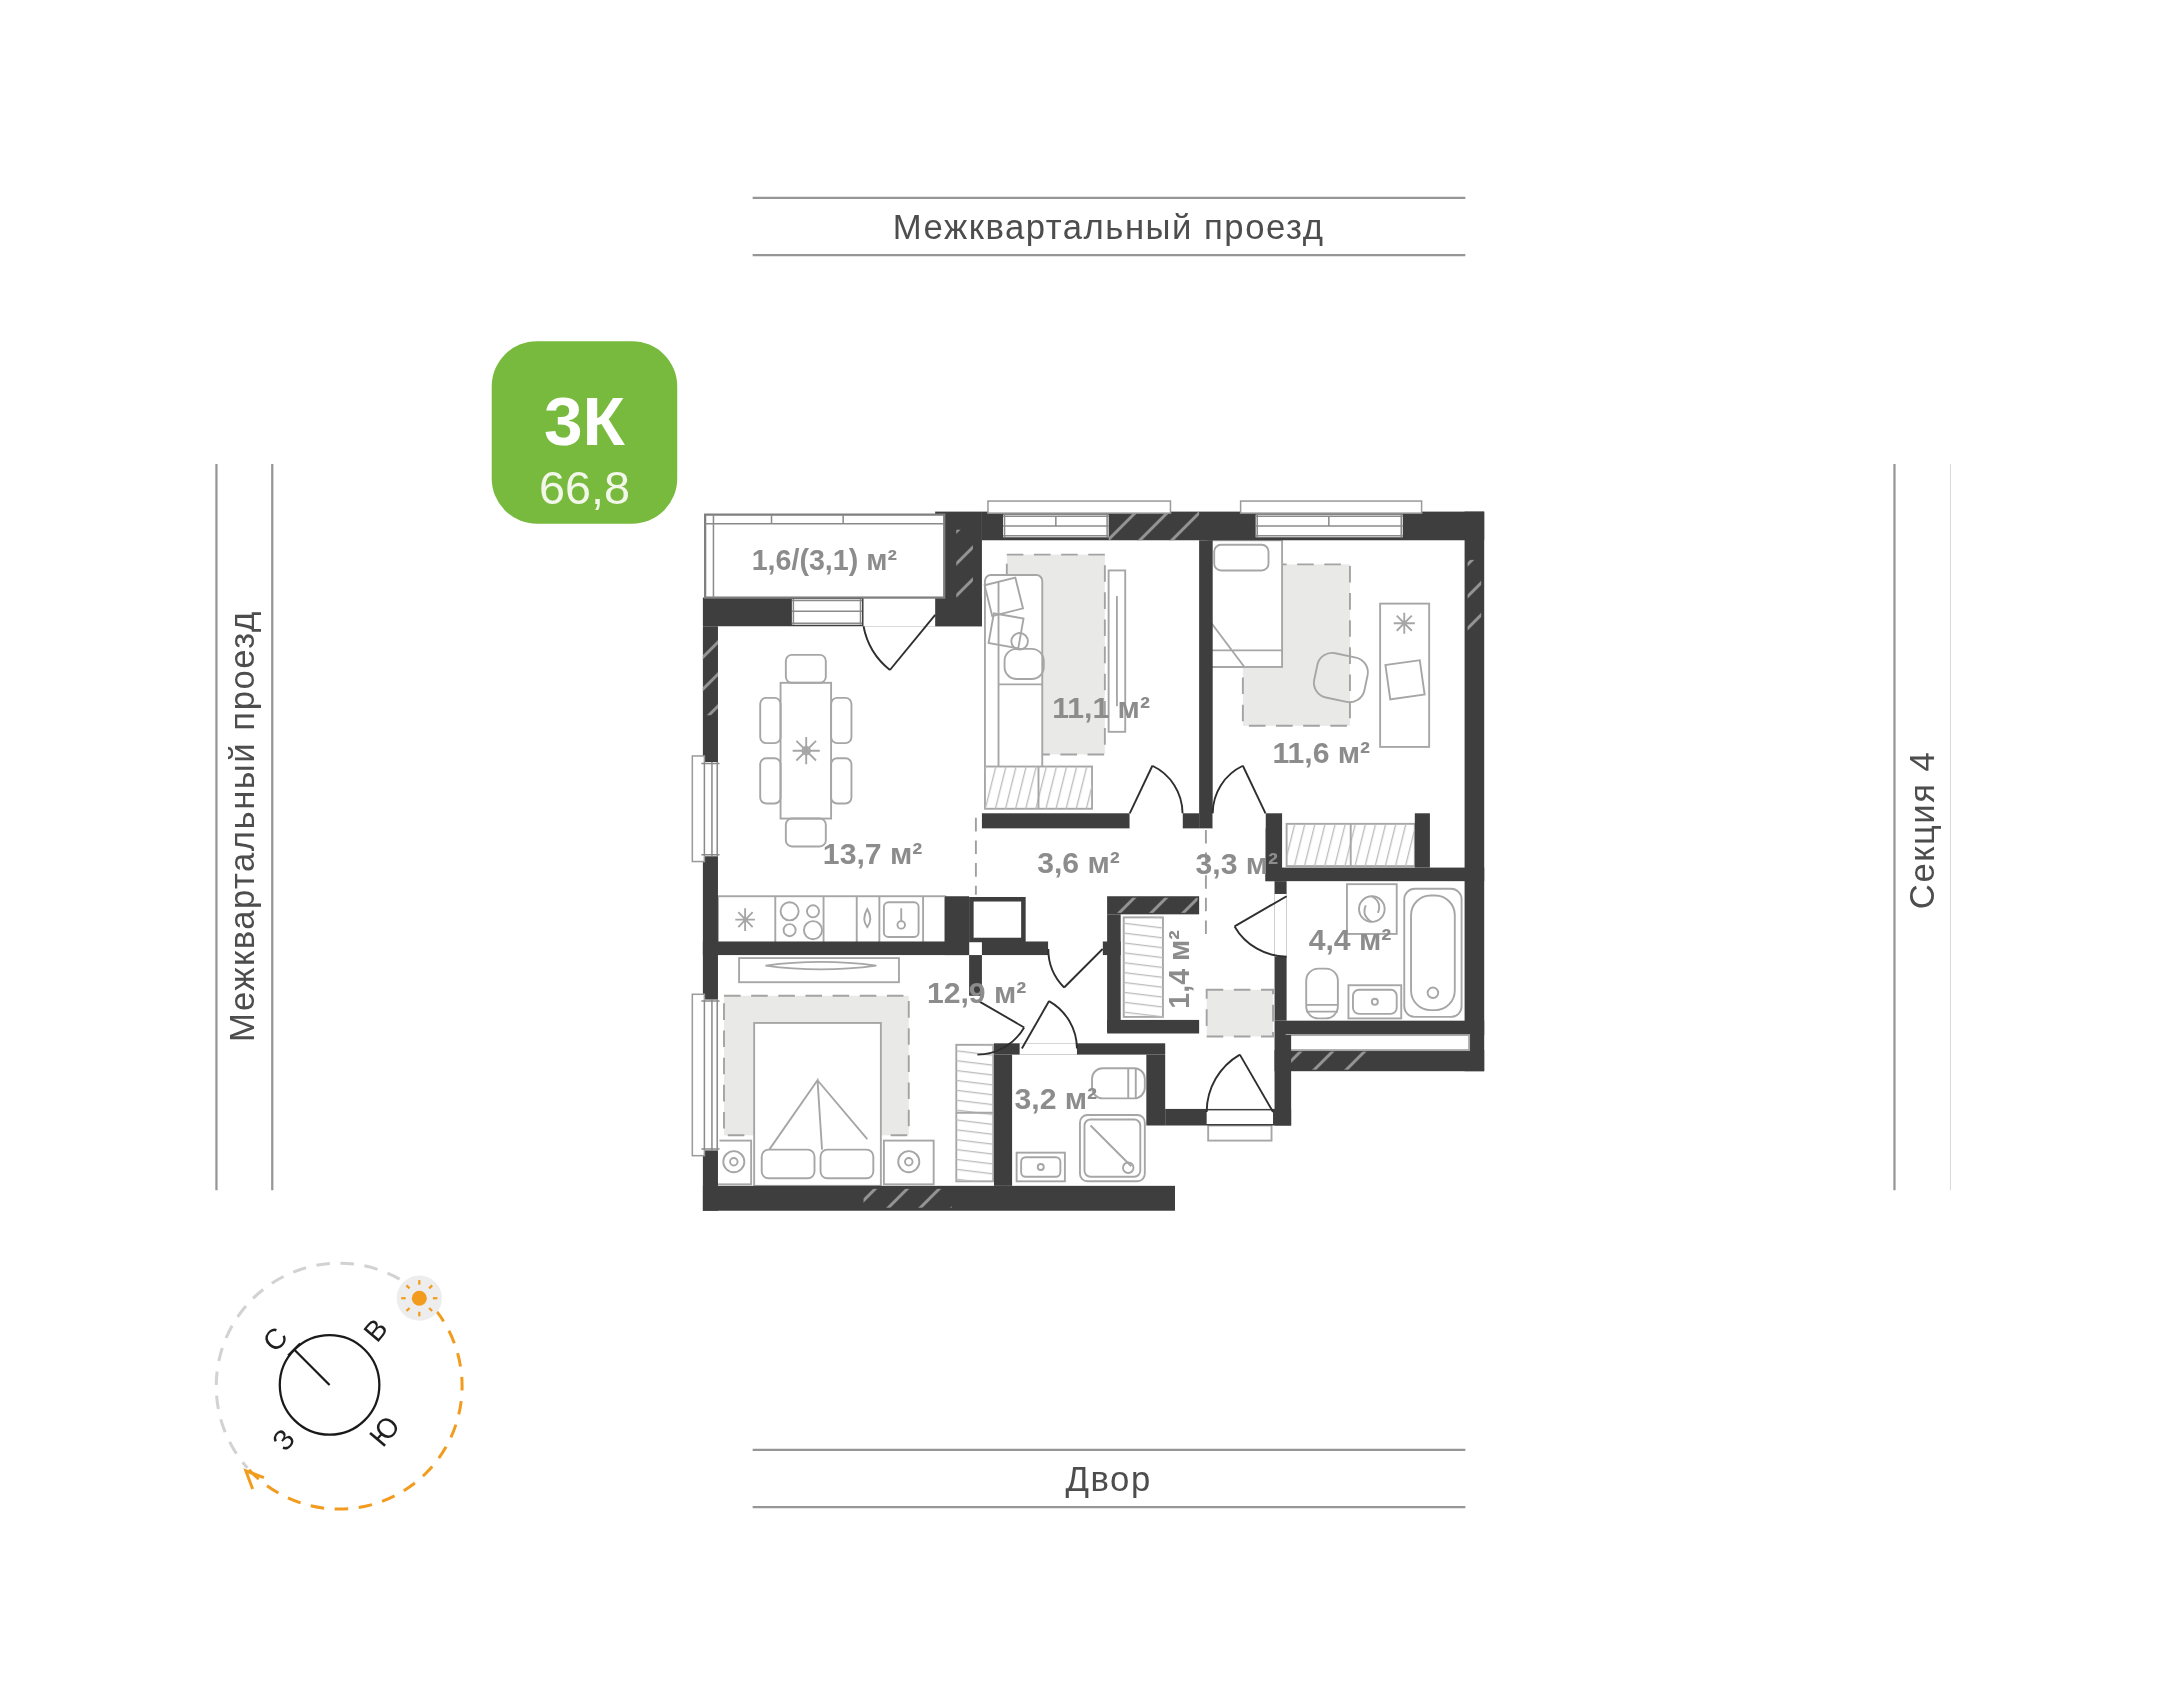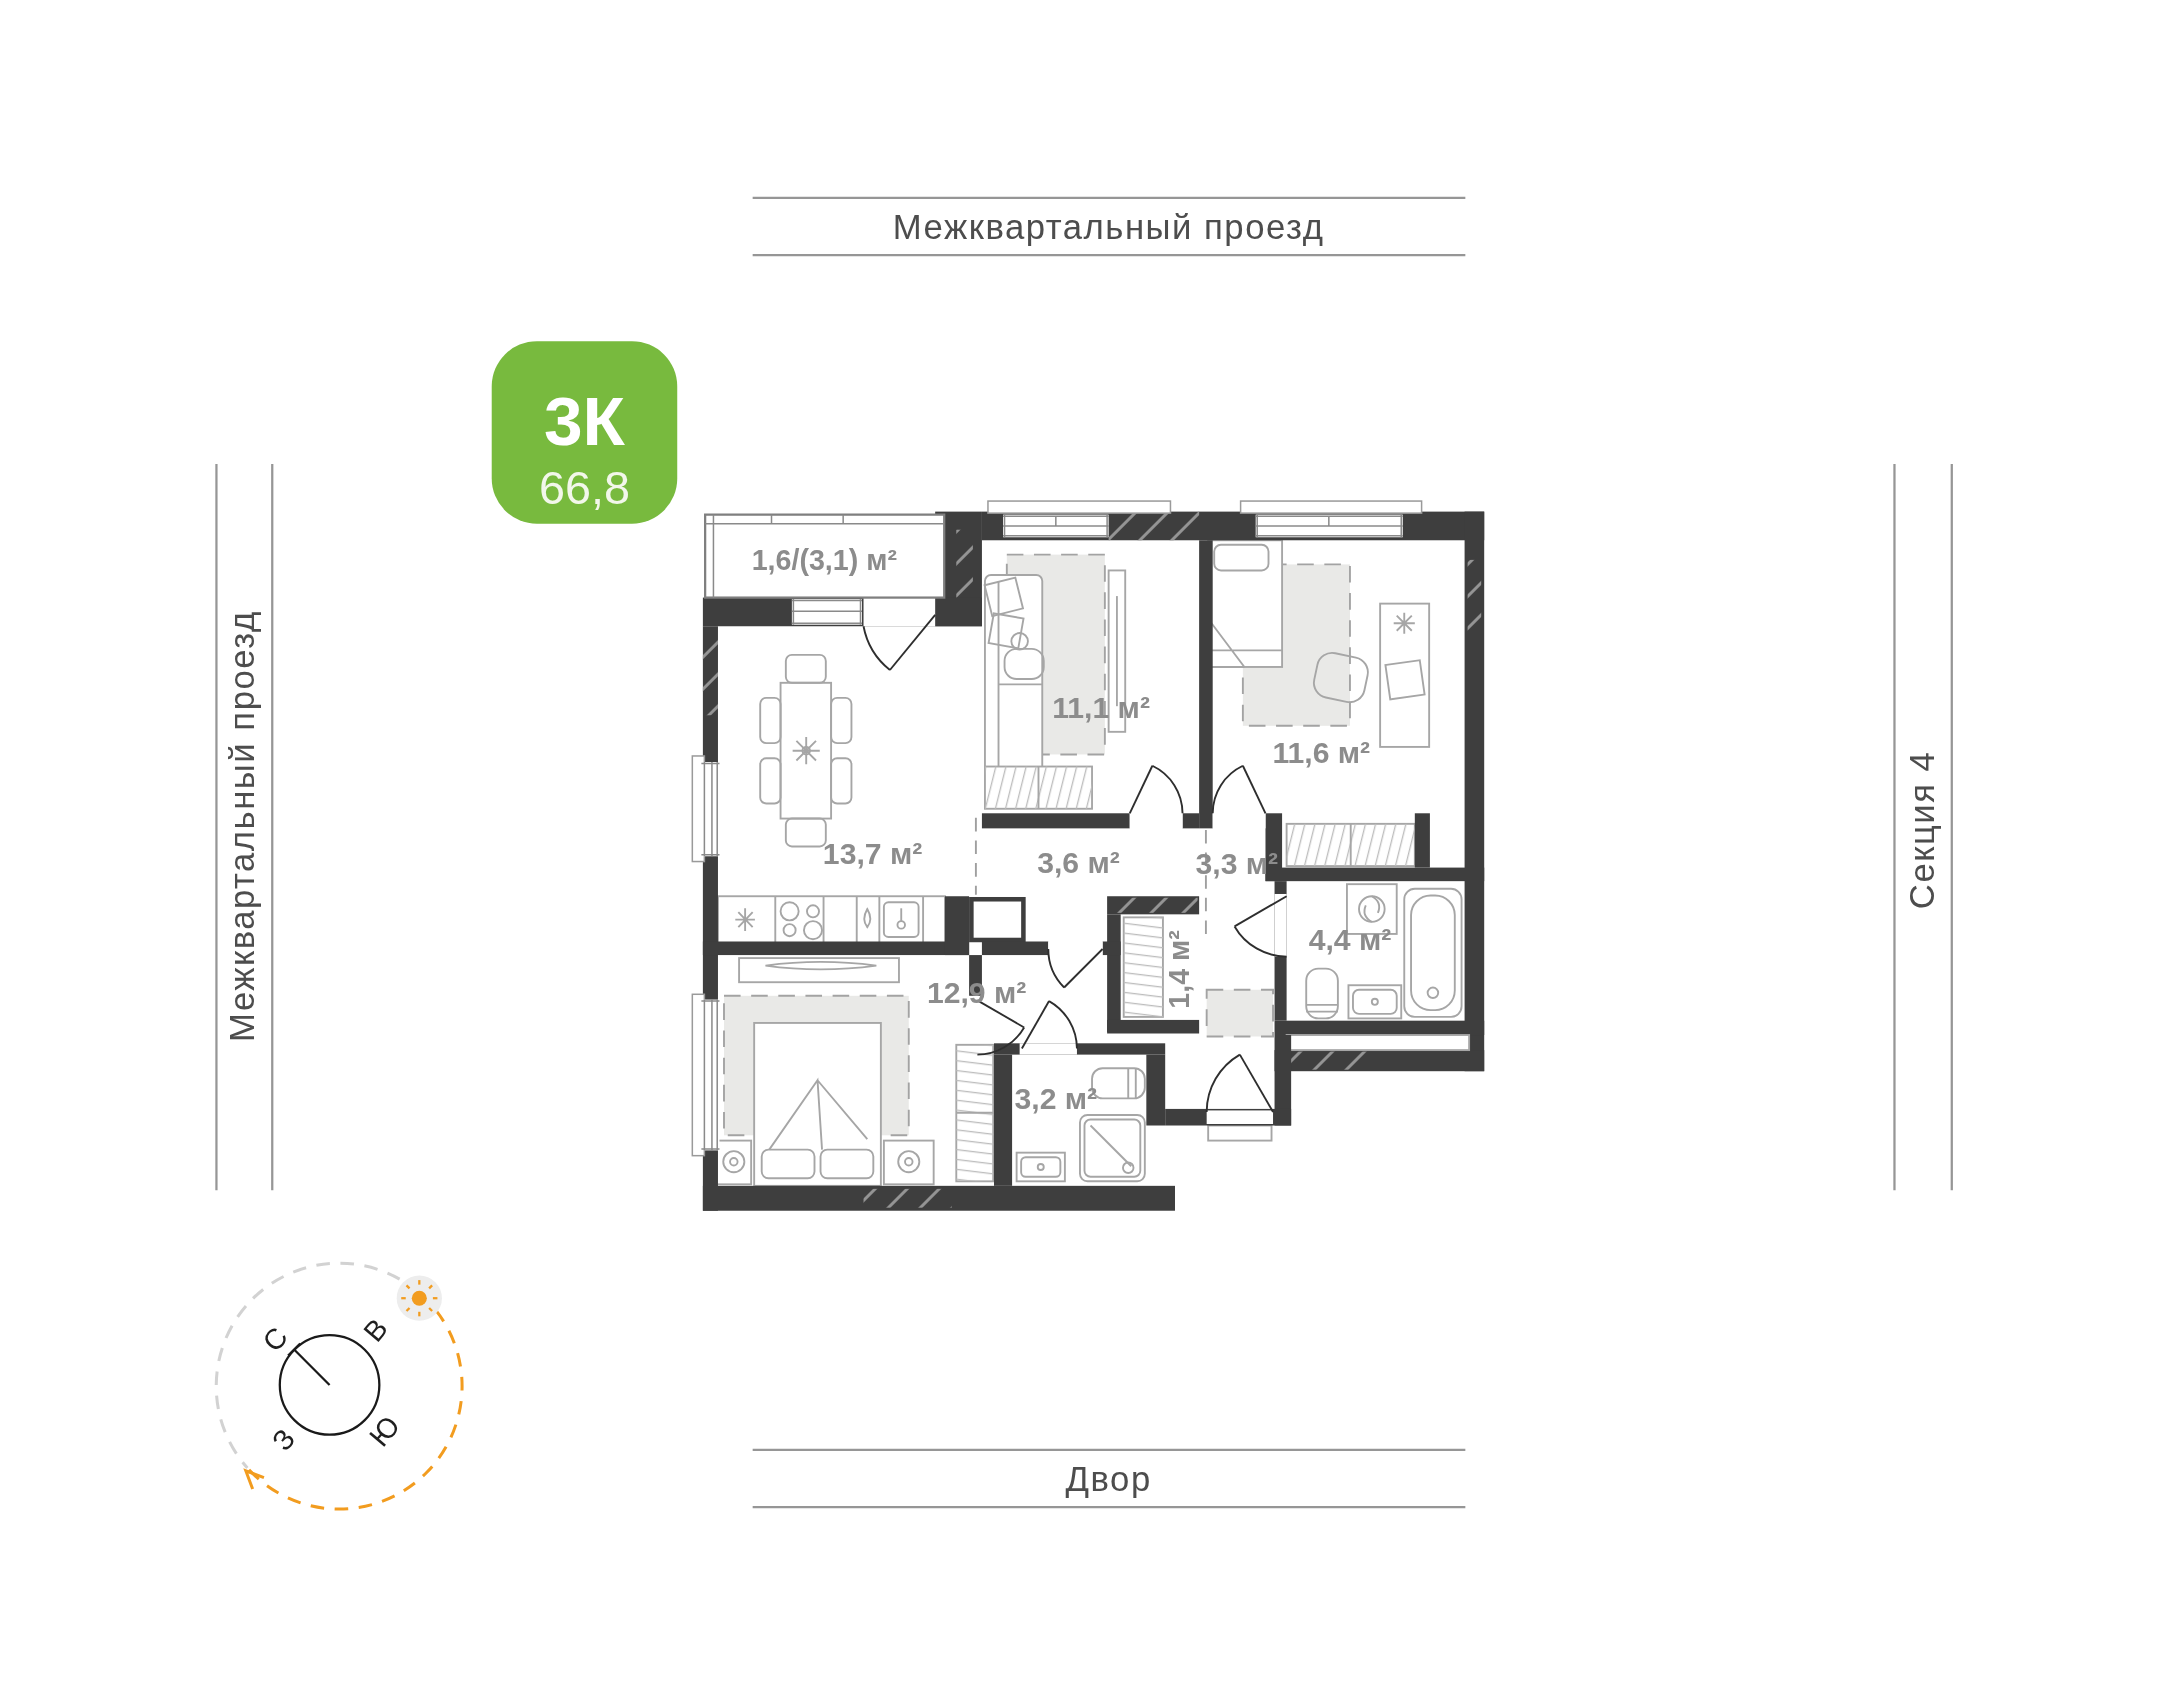"Межквартальный проезд" .page { width: 2172px -> 1951px }
